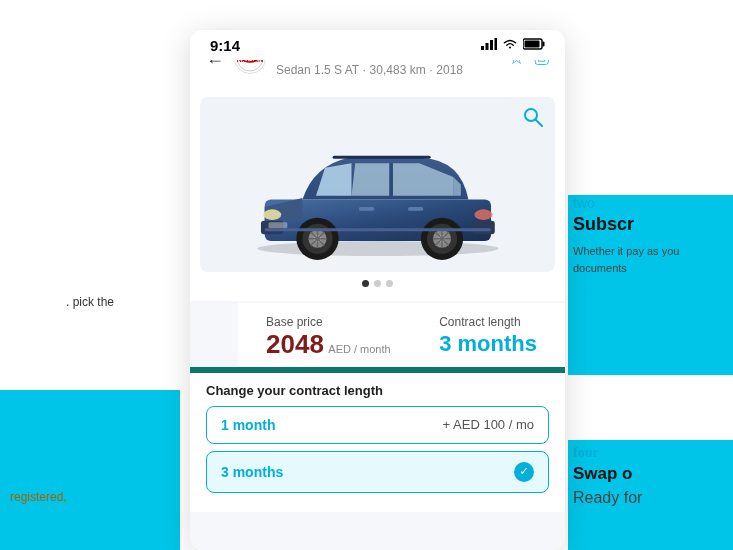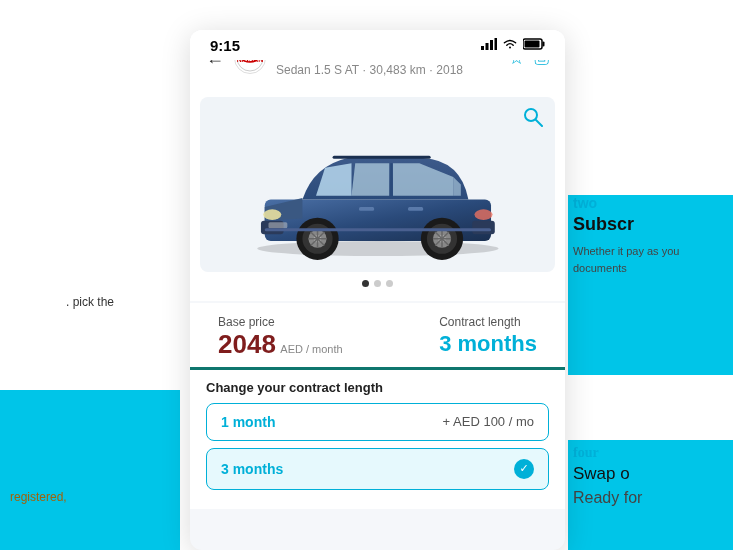"9:15" span.status-time { text: 9:15 -> 9:14 }
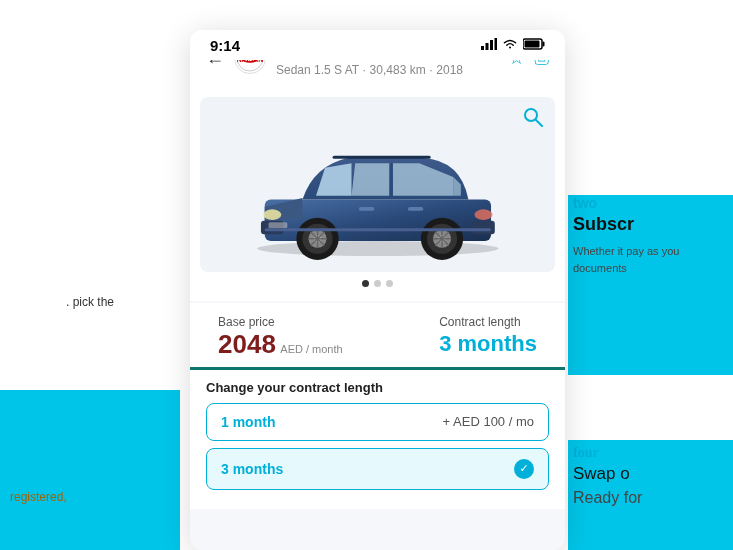"two" .right-label-two { font-weight: 700 -> 400 }
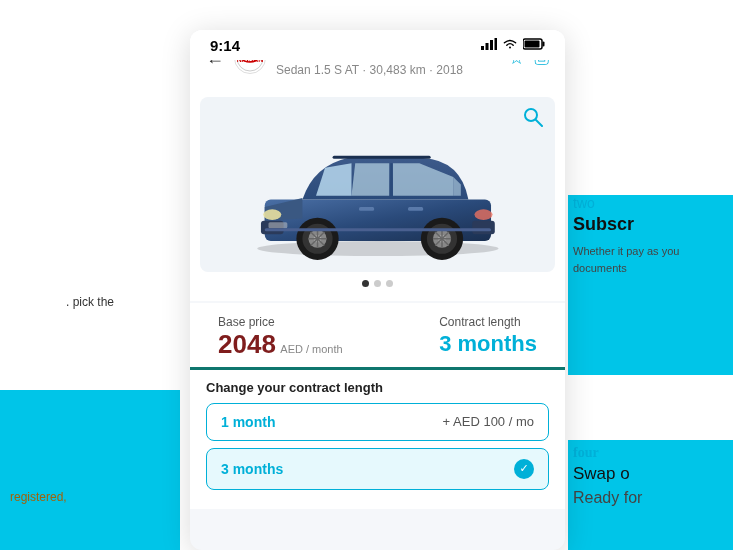"Base price" .pricing-section { margin-left: none -> 48px }
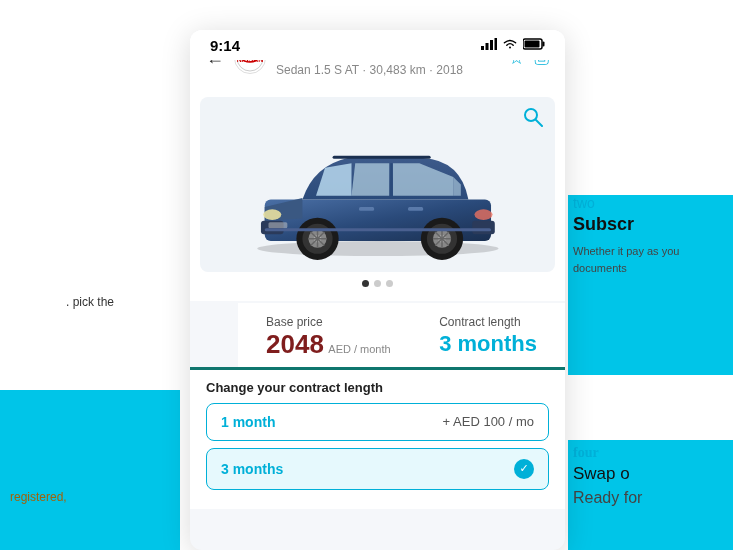"Change your contract length" .contract-section { border-top: 3px solid #0f766e -> 6px solid #0f766e }
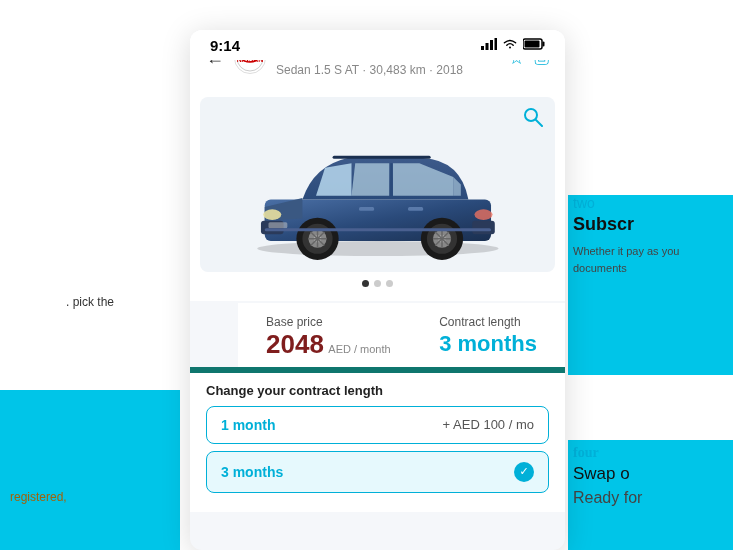"Swap o" .right-heading-four { font-weight: 400 -> 700 }
